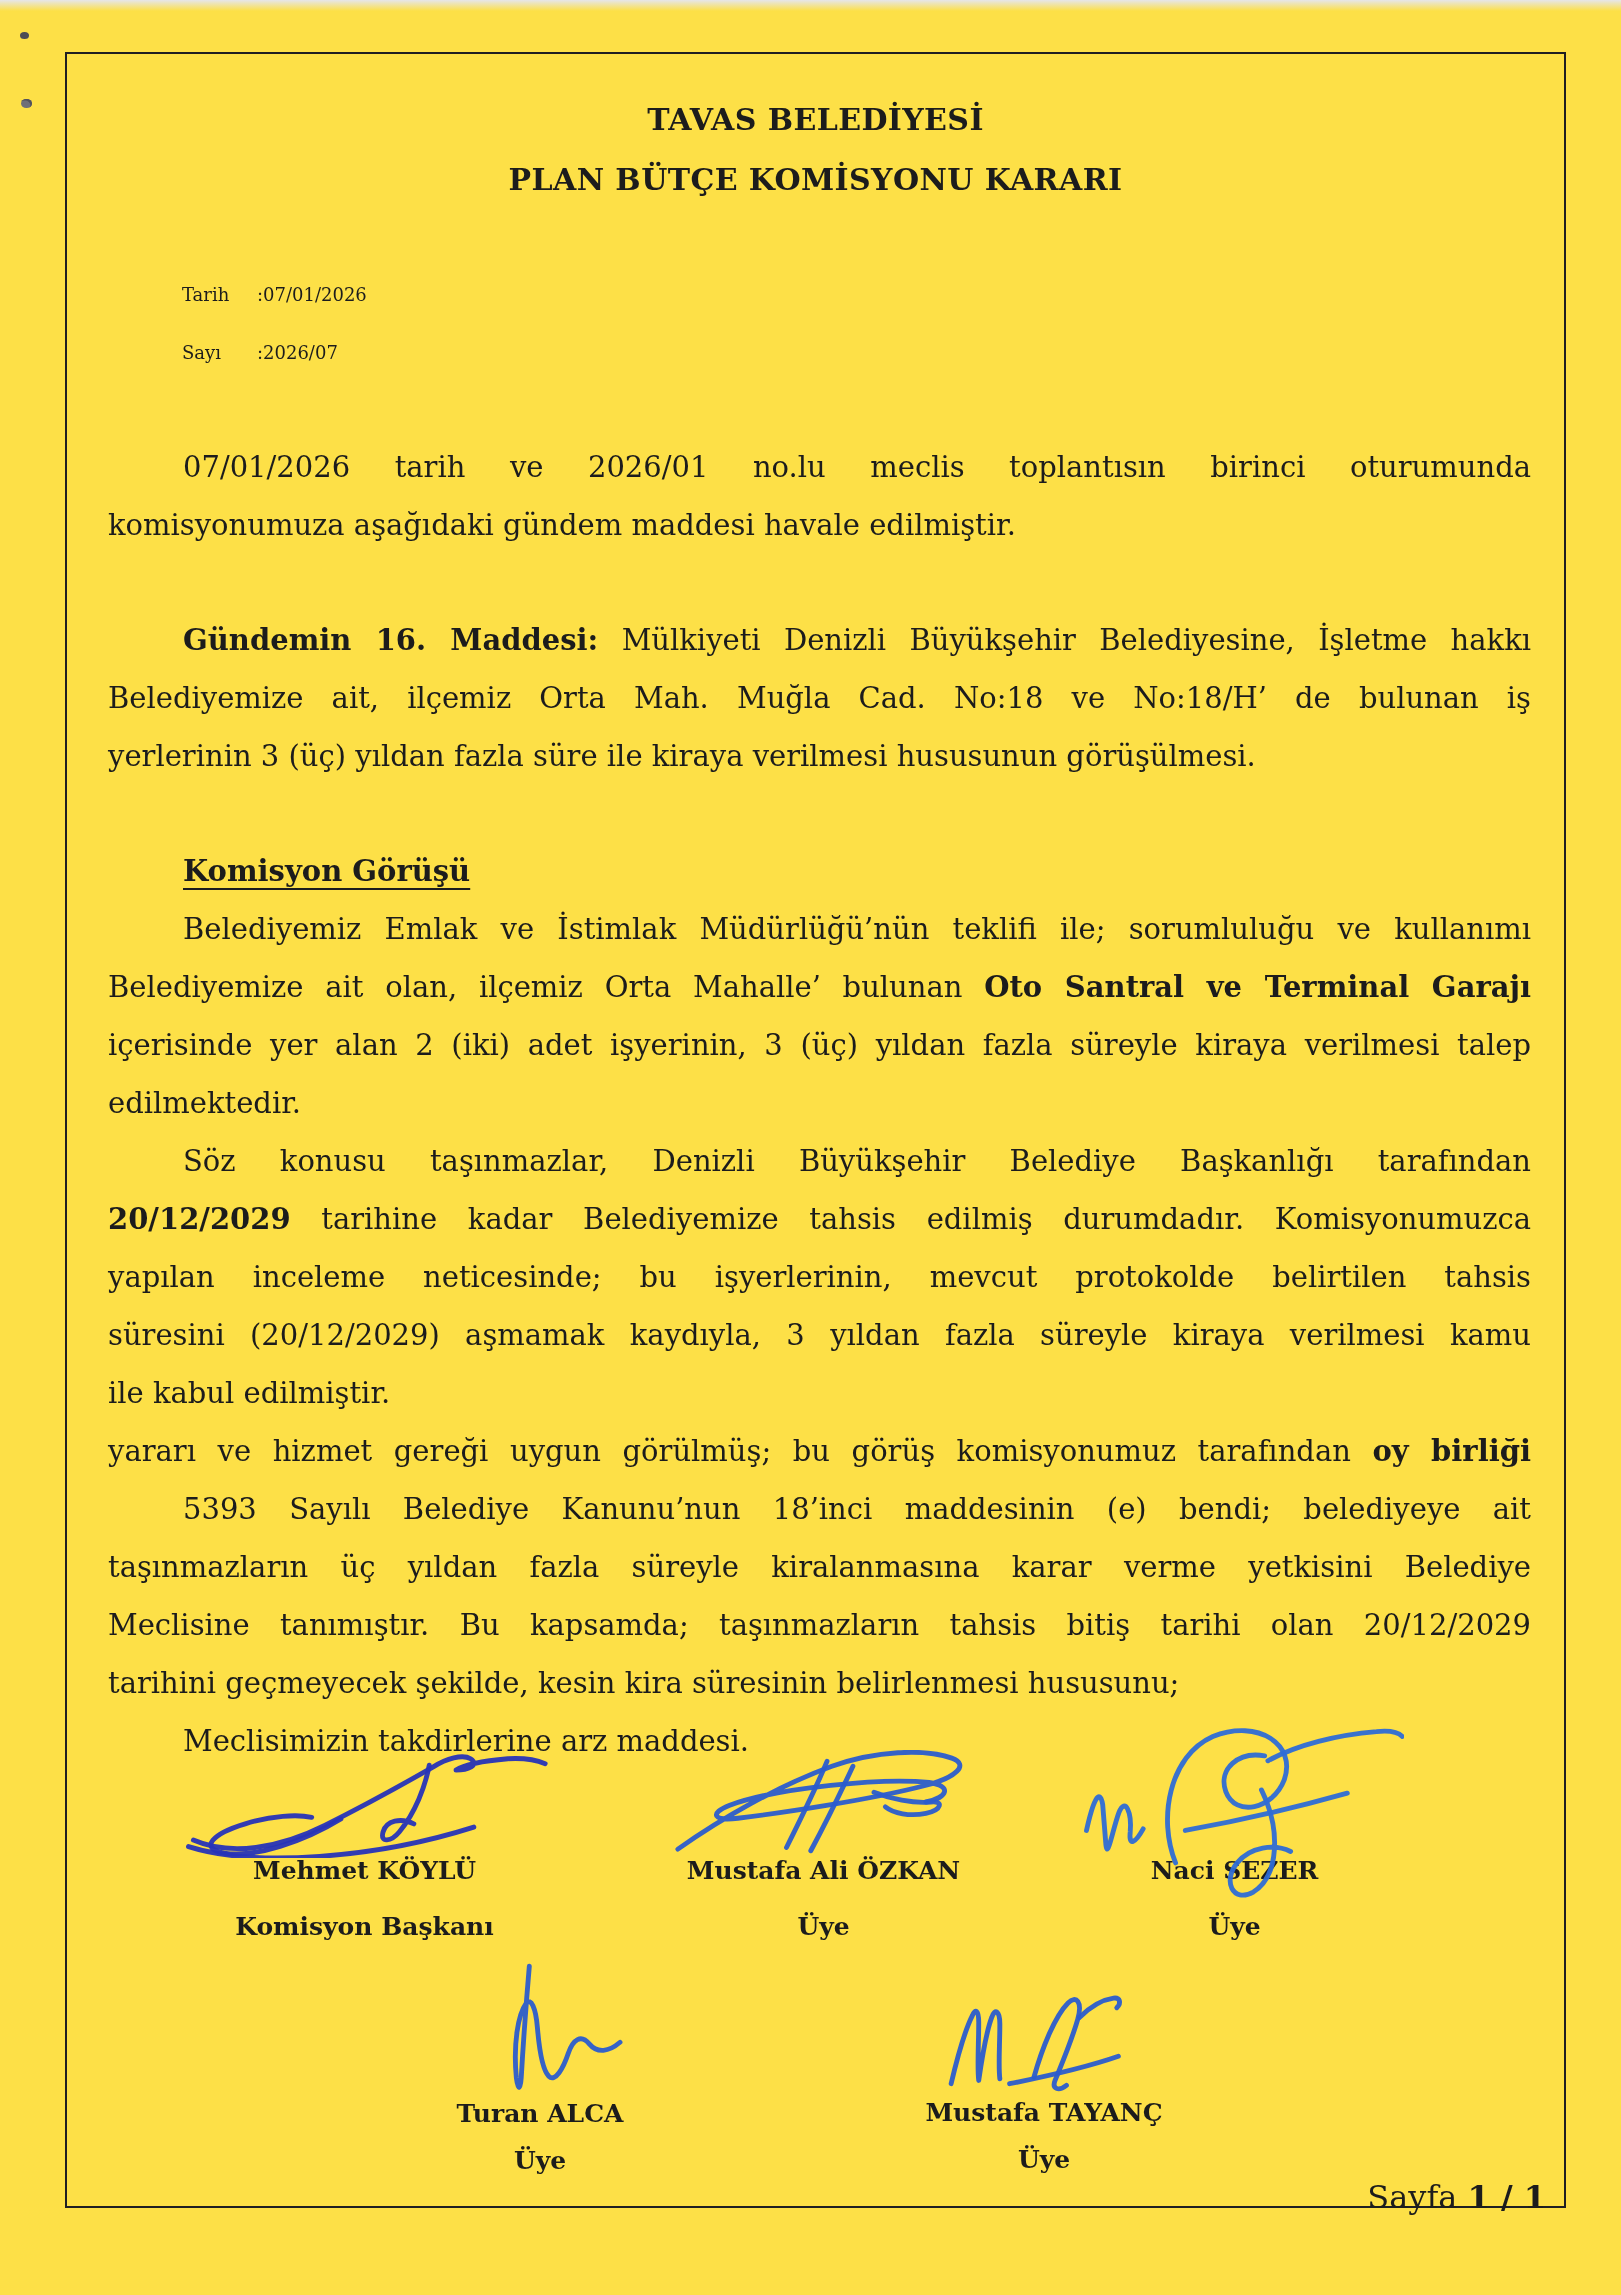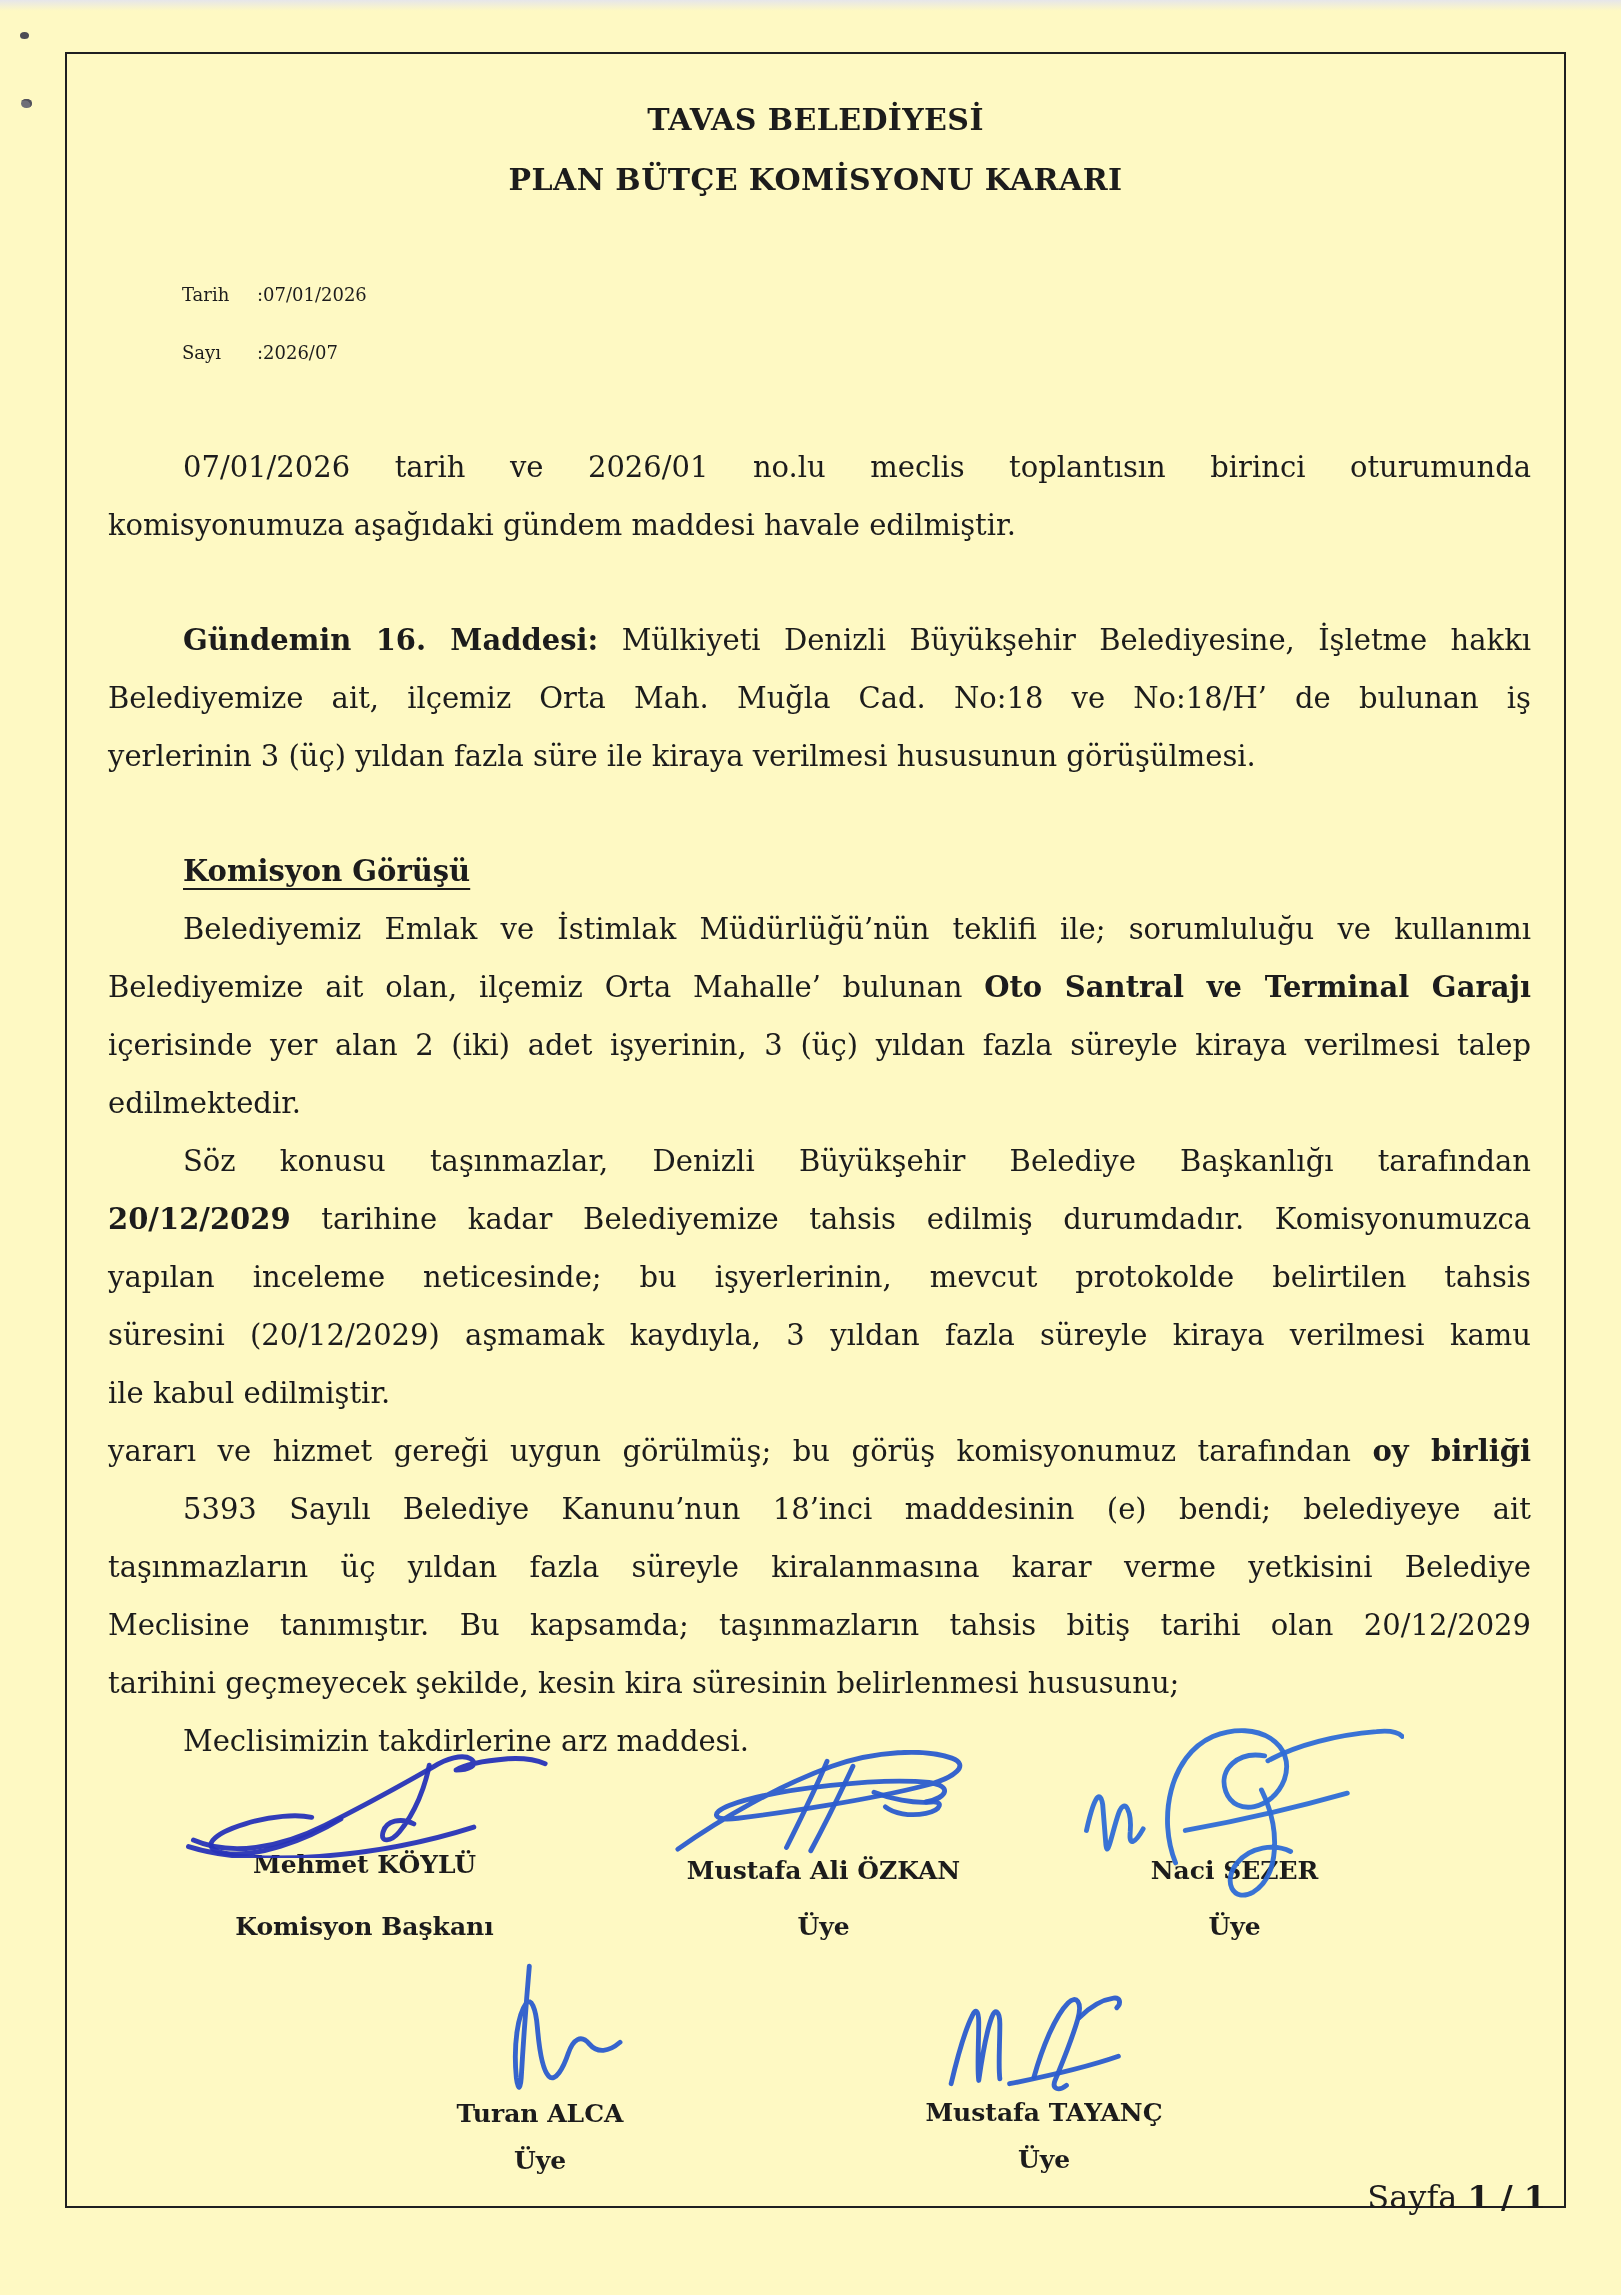"TAVAS BELEDİYESİ" .page { background: #fef9c3 -> #fde047 }
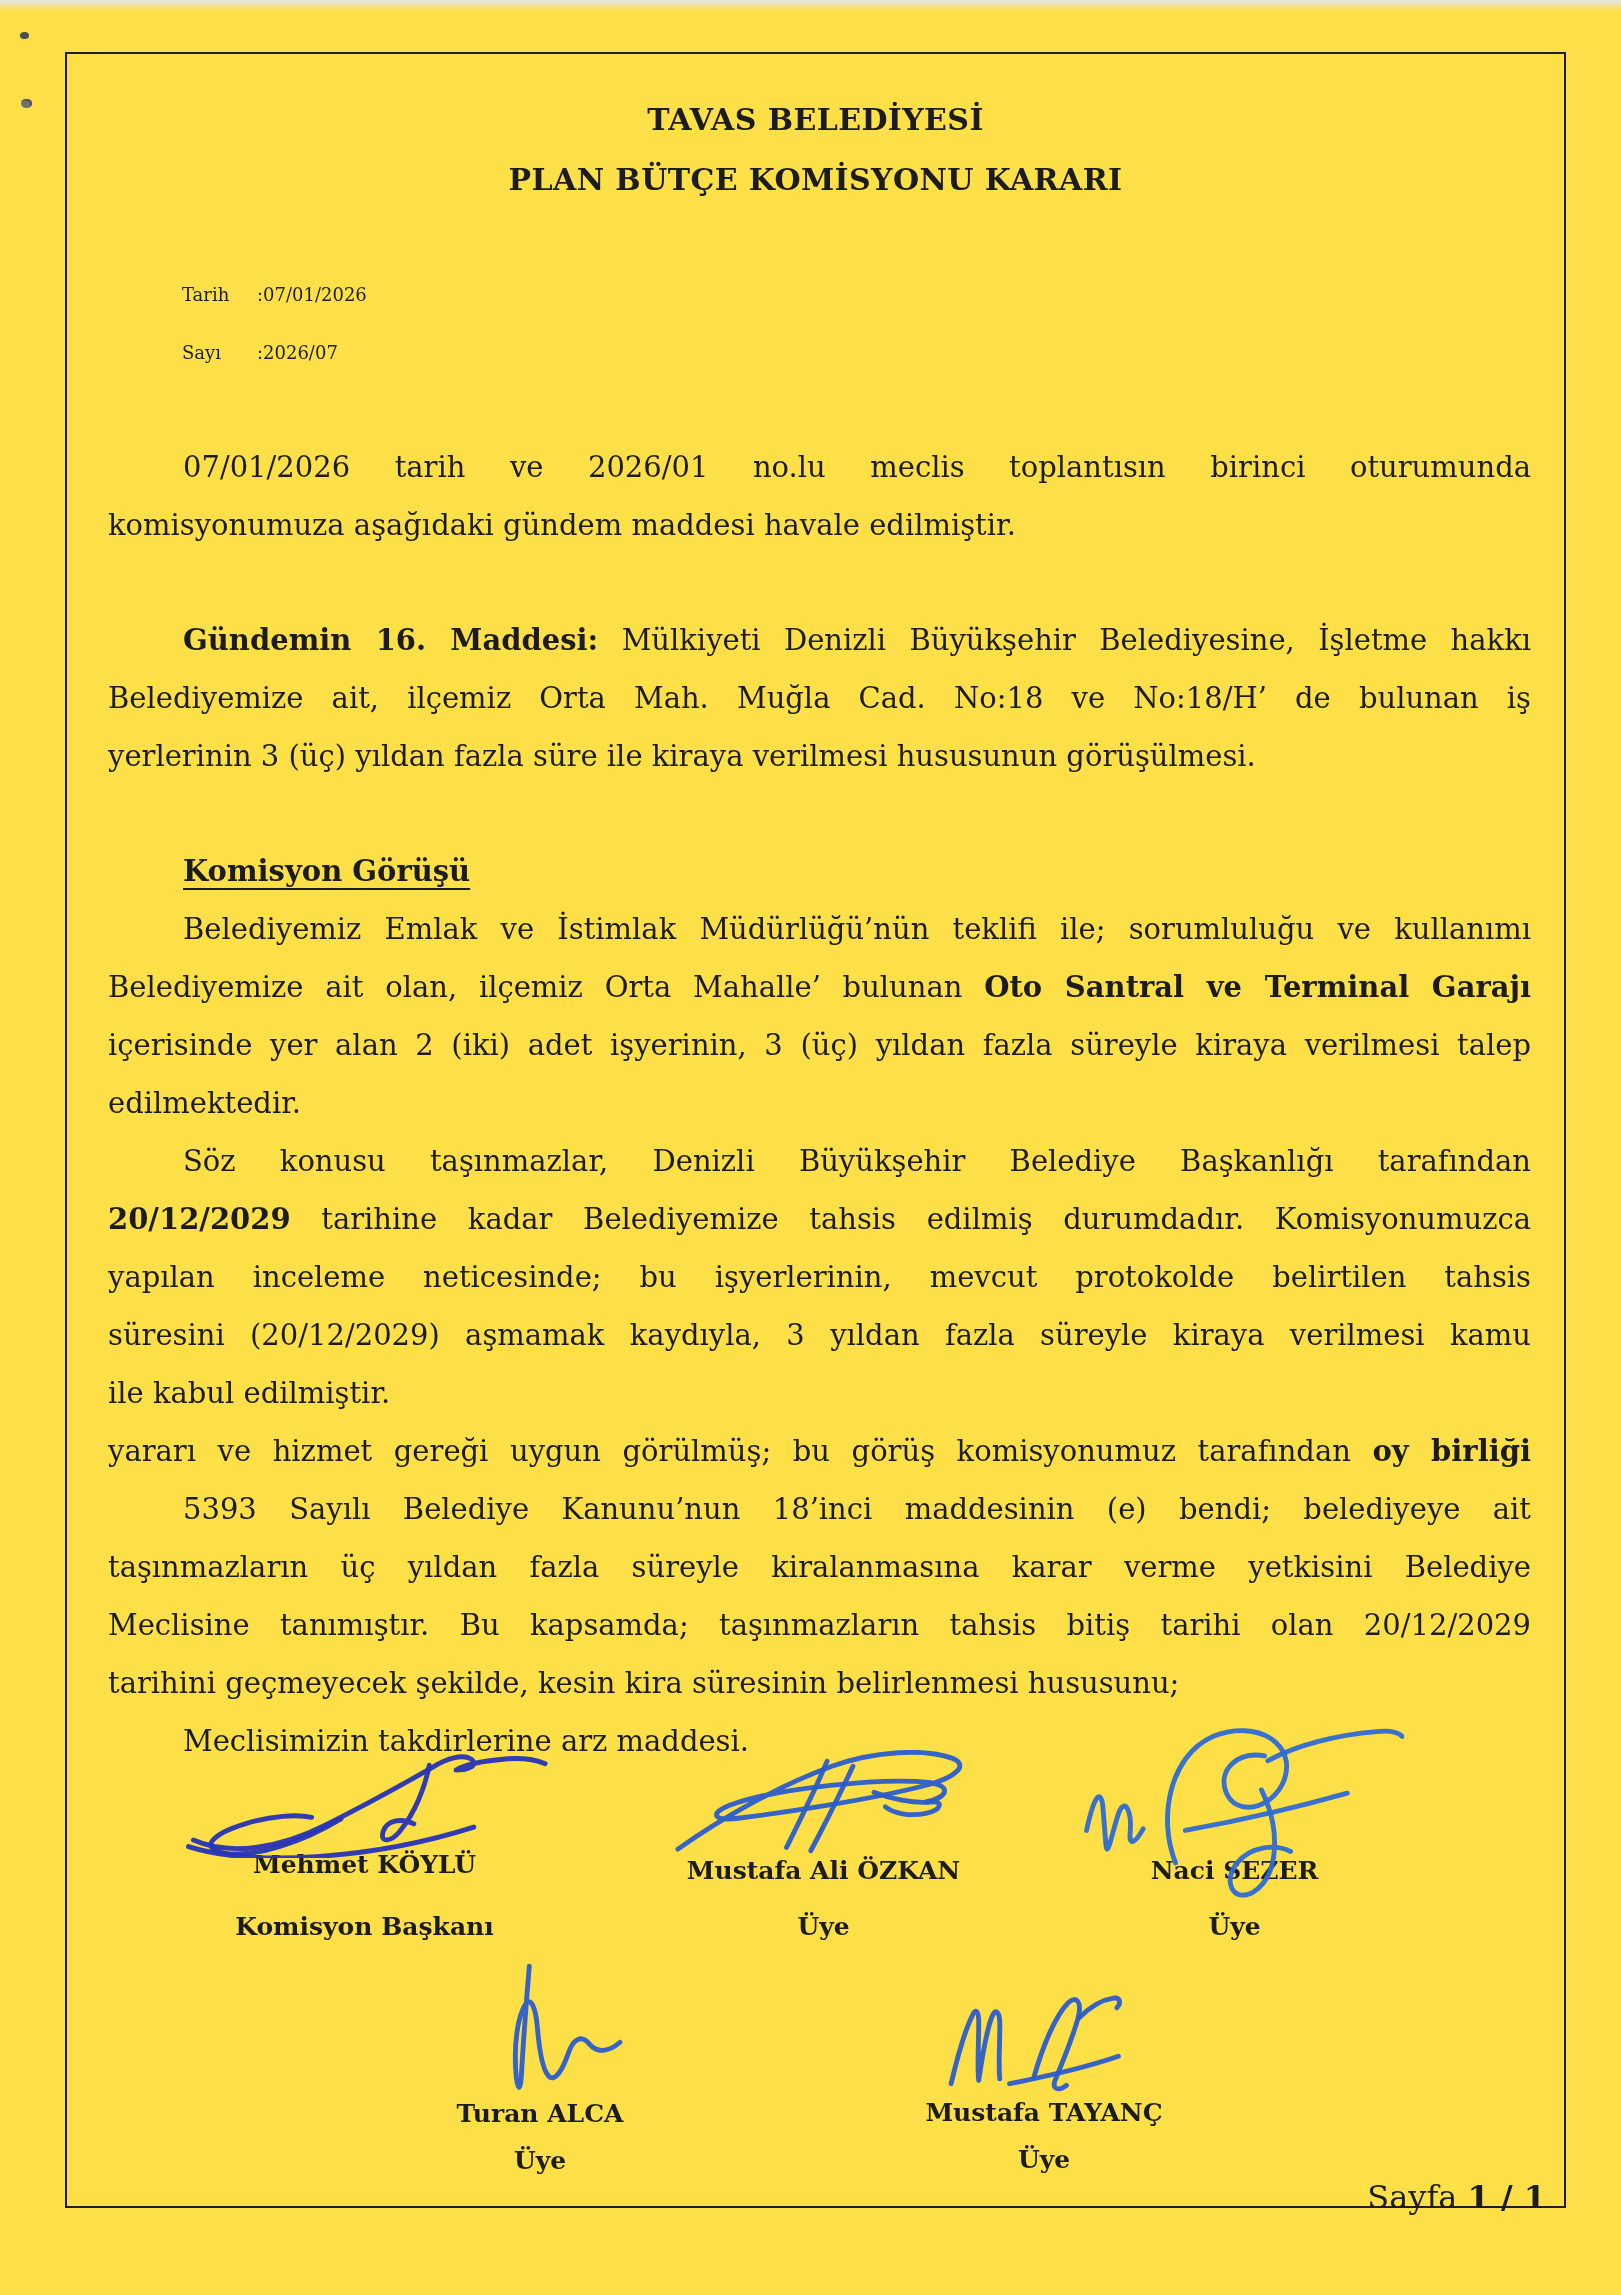"Mehmet KÖYLÜ" .sig-m1 .sig-name { top: 101px -> 107px }
